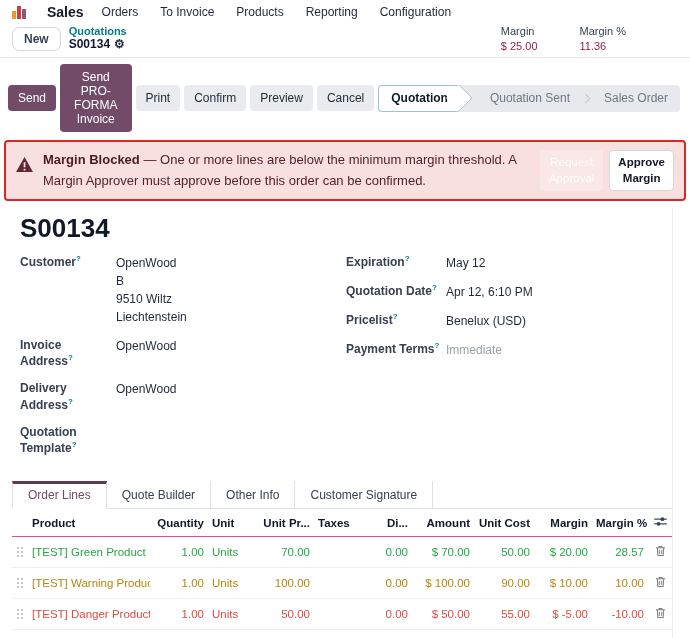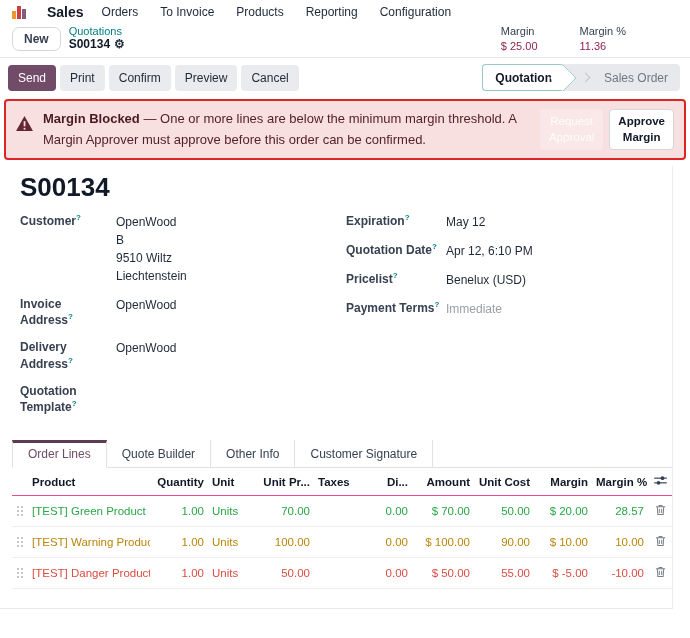"Quotations" .breadcrumb .parent { font-weight: 400 -> 700 }
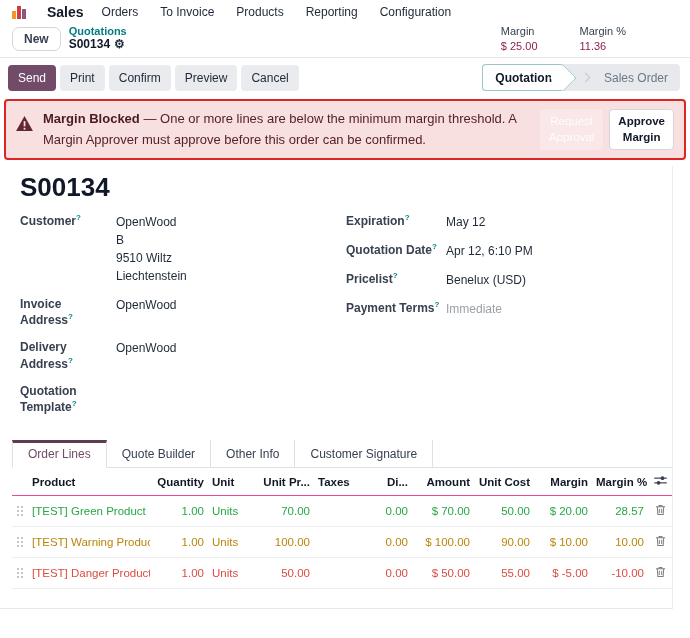"Send PRO-FORMA Invoice" button.btn { html: none -> <button>Send PRO-FORMA Invoice</button> }
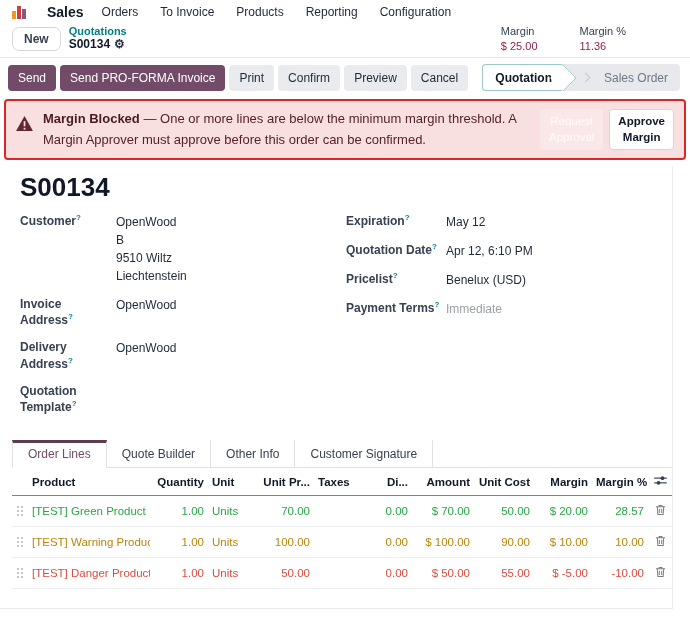"Quotation Sent" div.status-step { html: none -> <div>Quotation Sent</div> }
